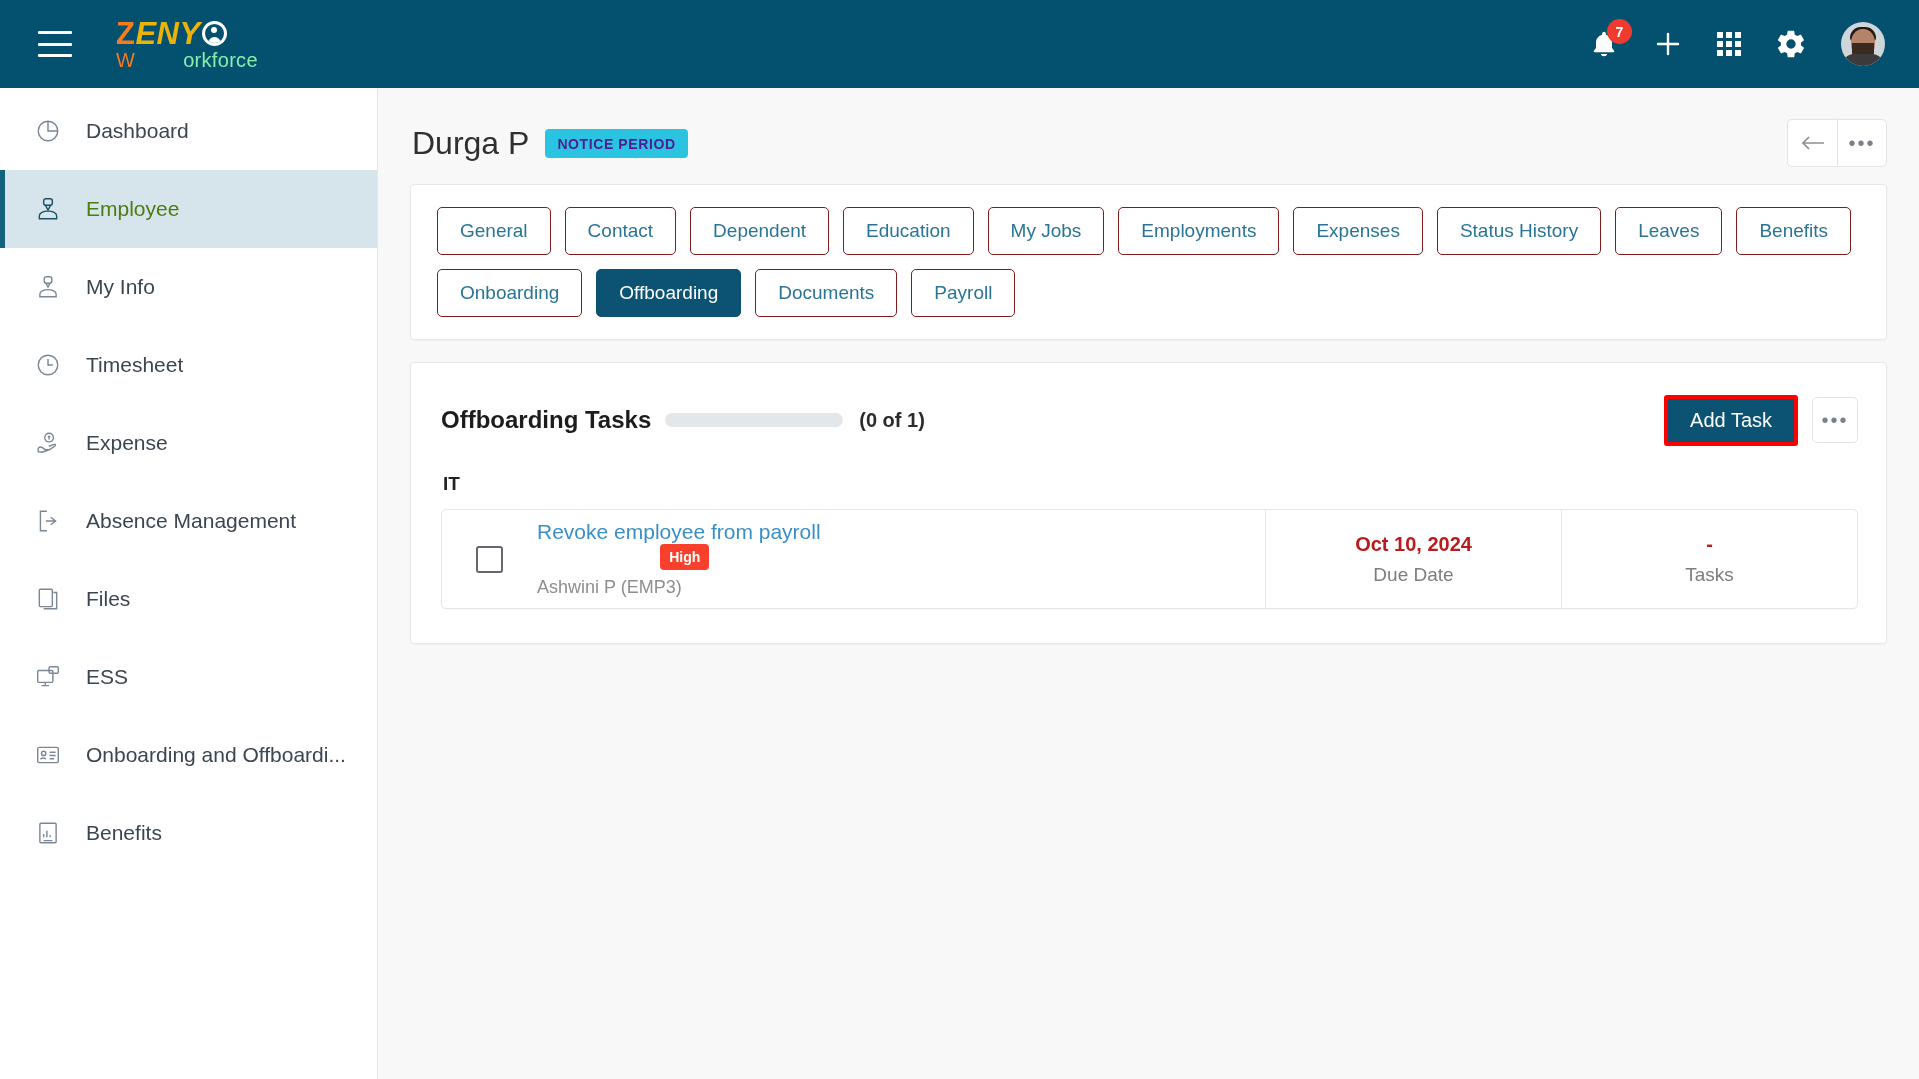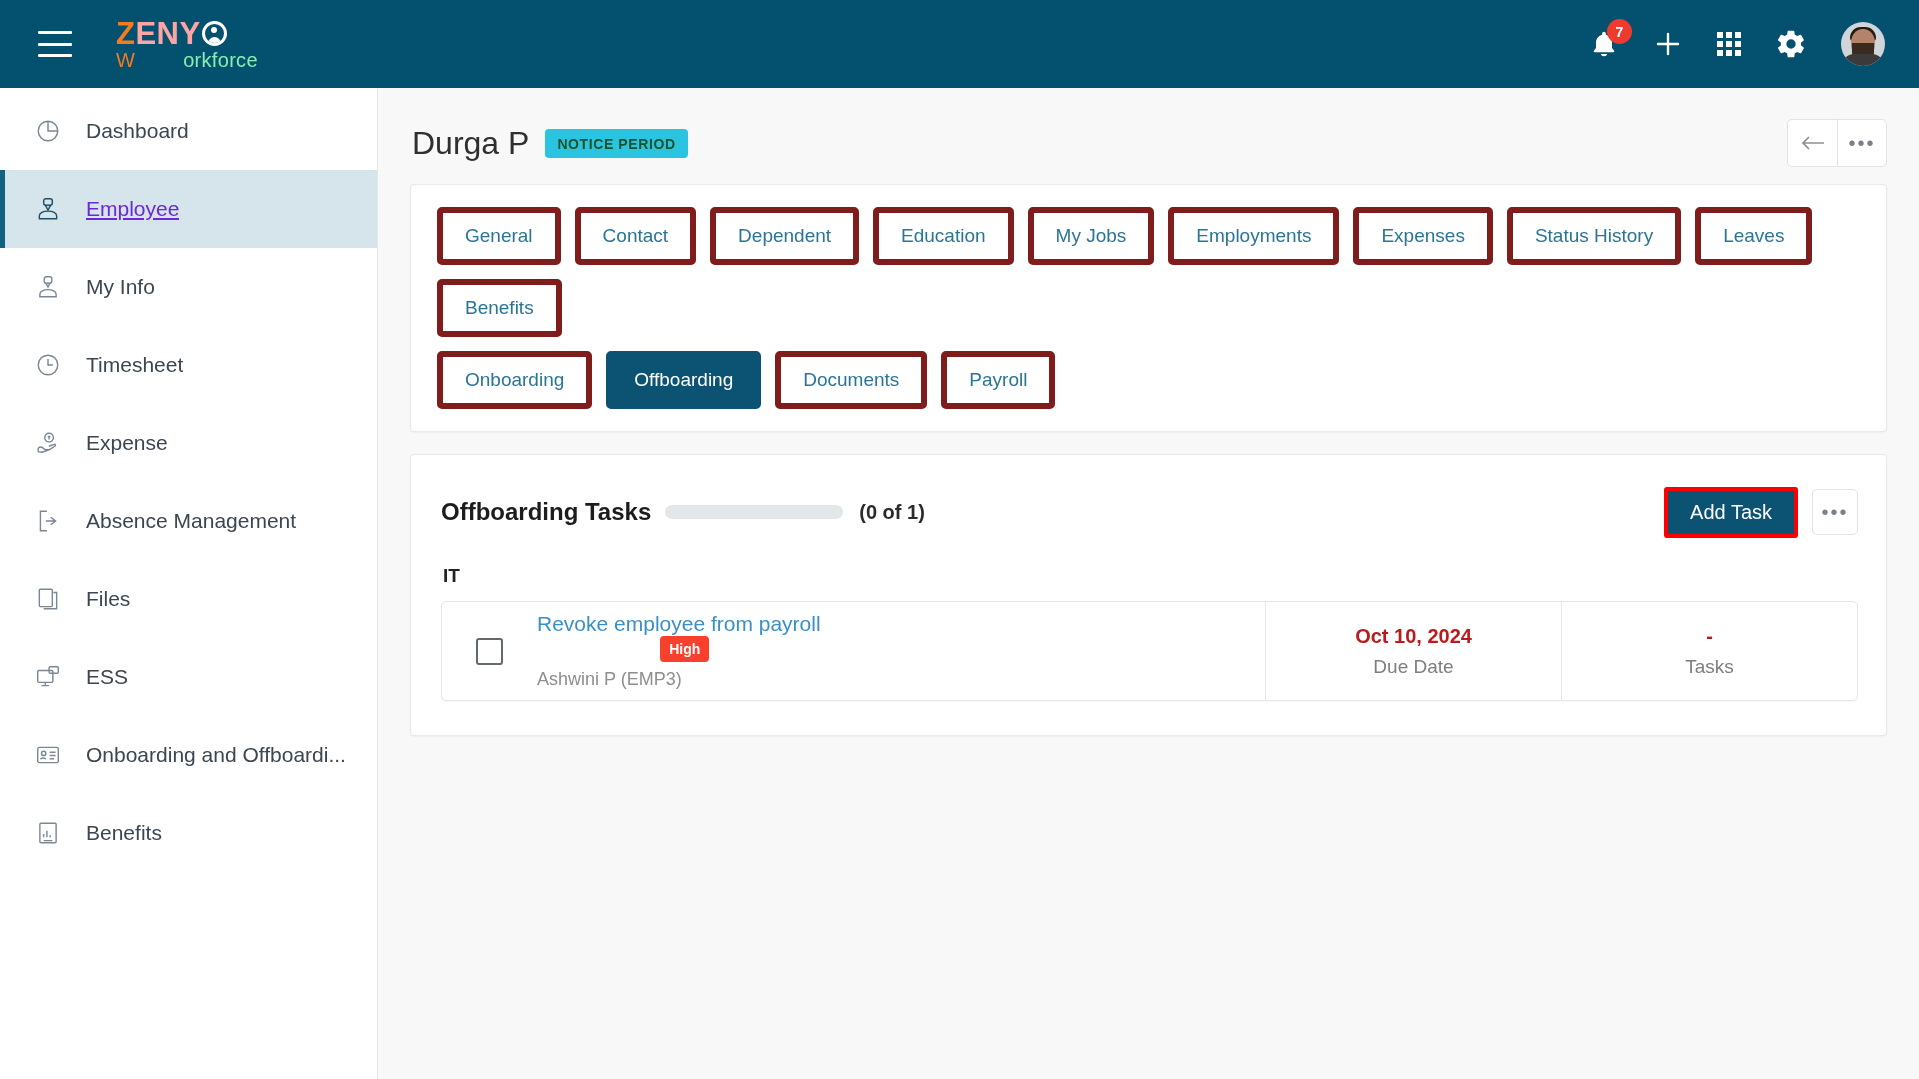"ENY" .logo-eny { color: #fca5a5 -> #eab308; font-style: none -> italic }
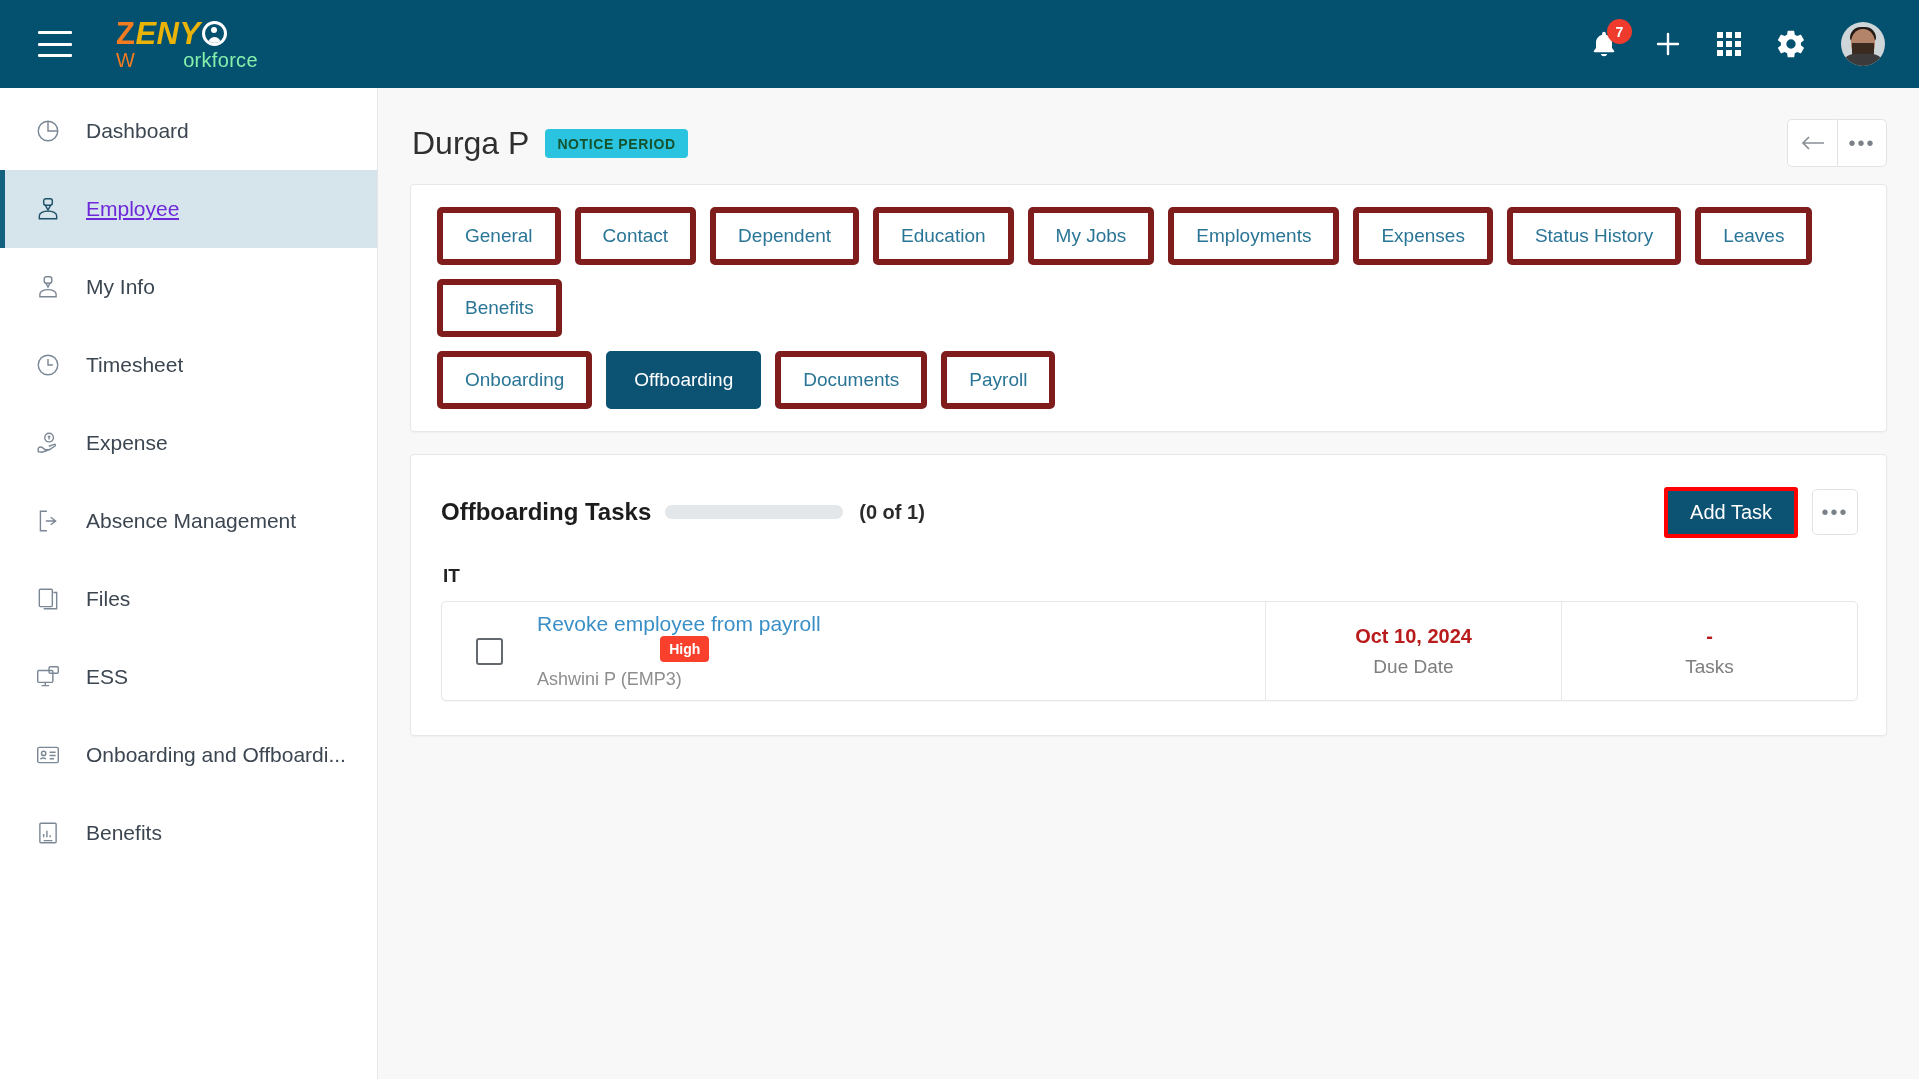"NOTICE PERIOD" .status-pill { color: #14532d -> #4c1d95 }
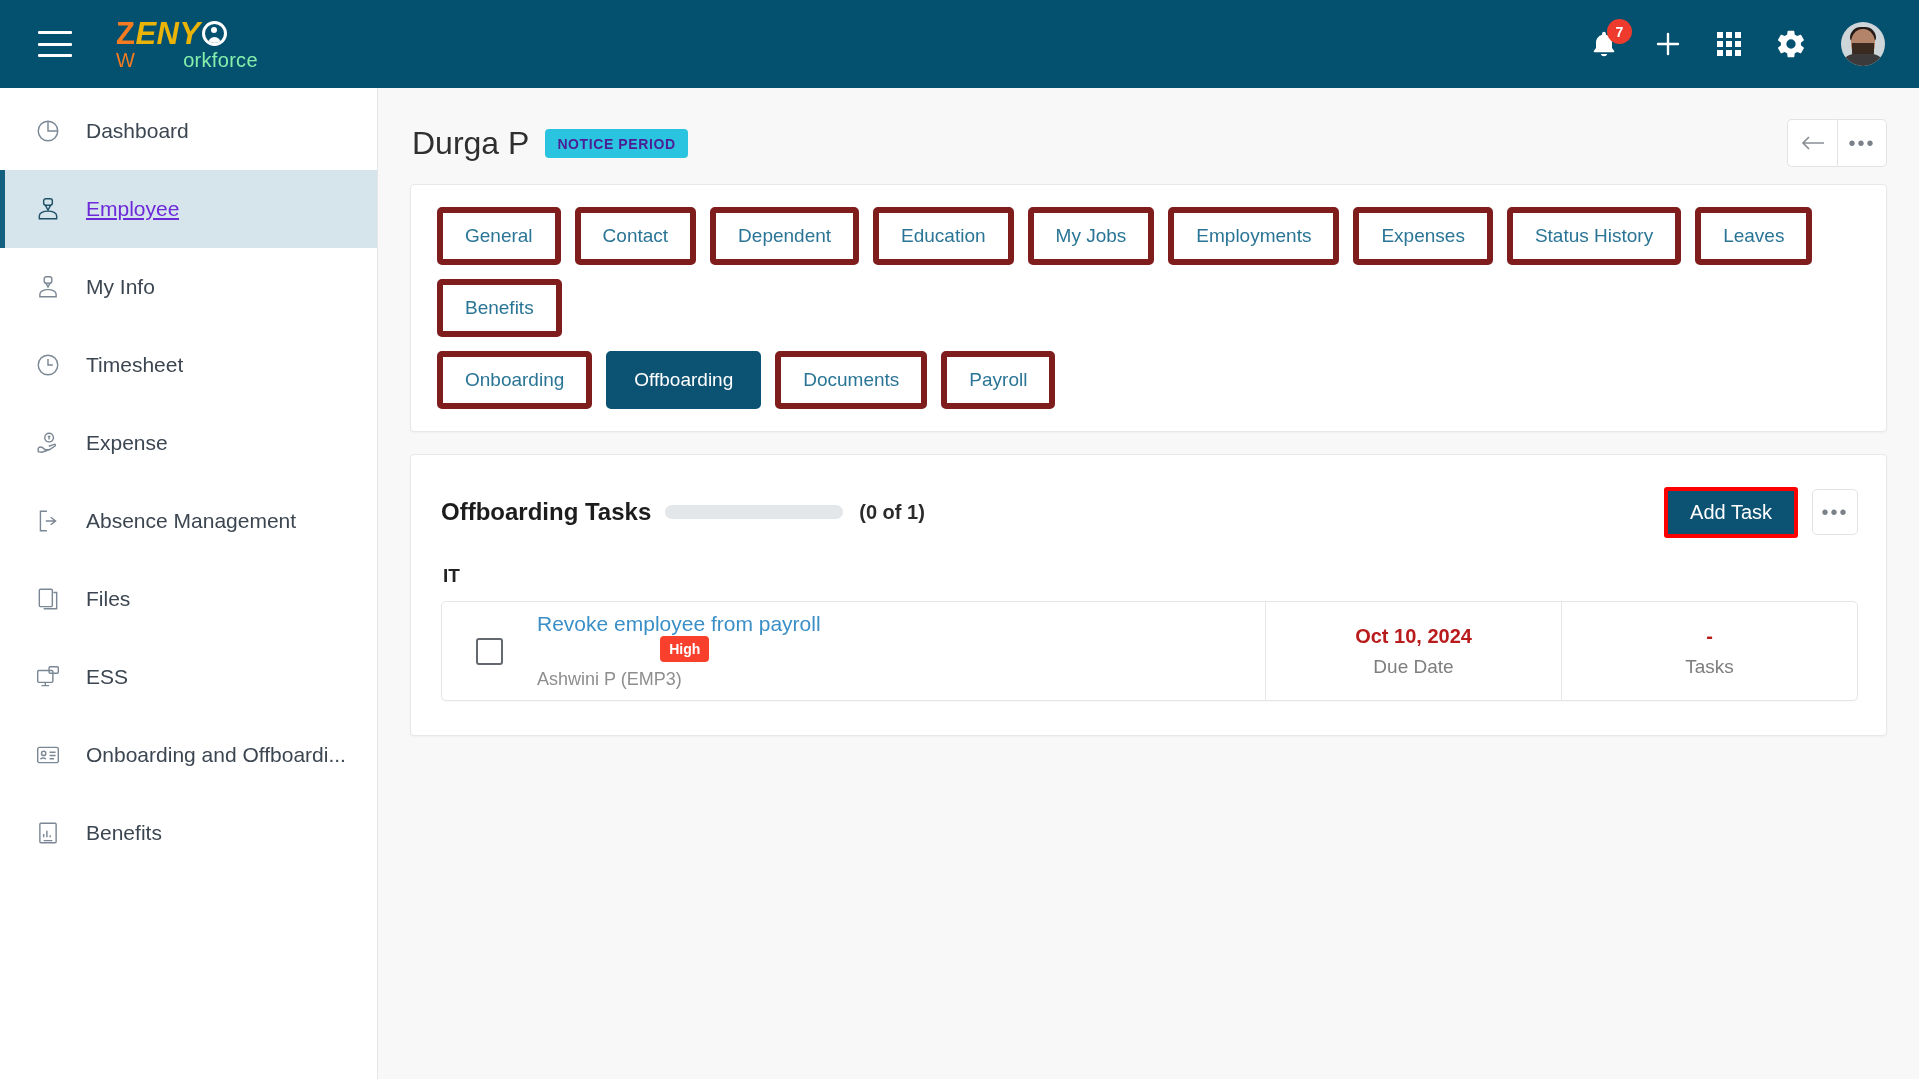"Employee" .nav-item.active .nav-label { color: #6d28d9 -> #4d7c0f; text-decoration: underline -> none }
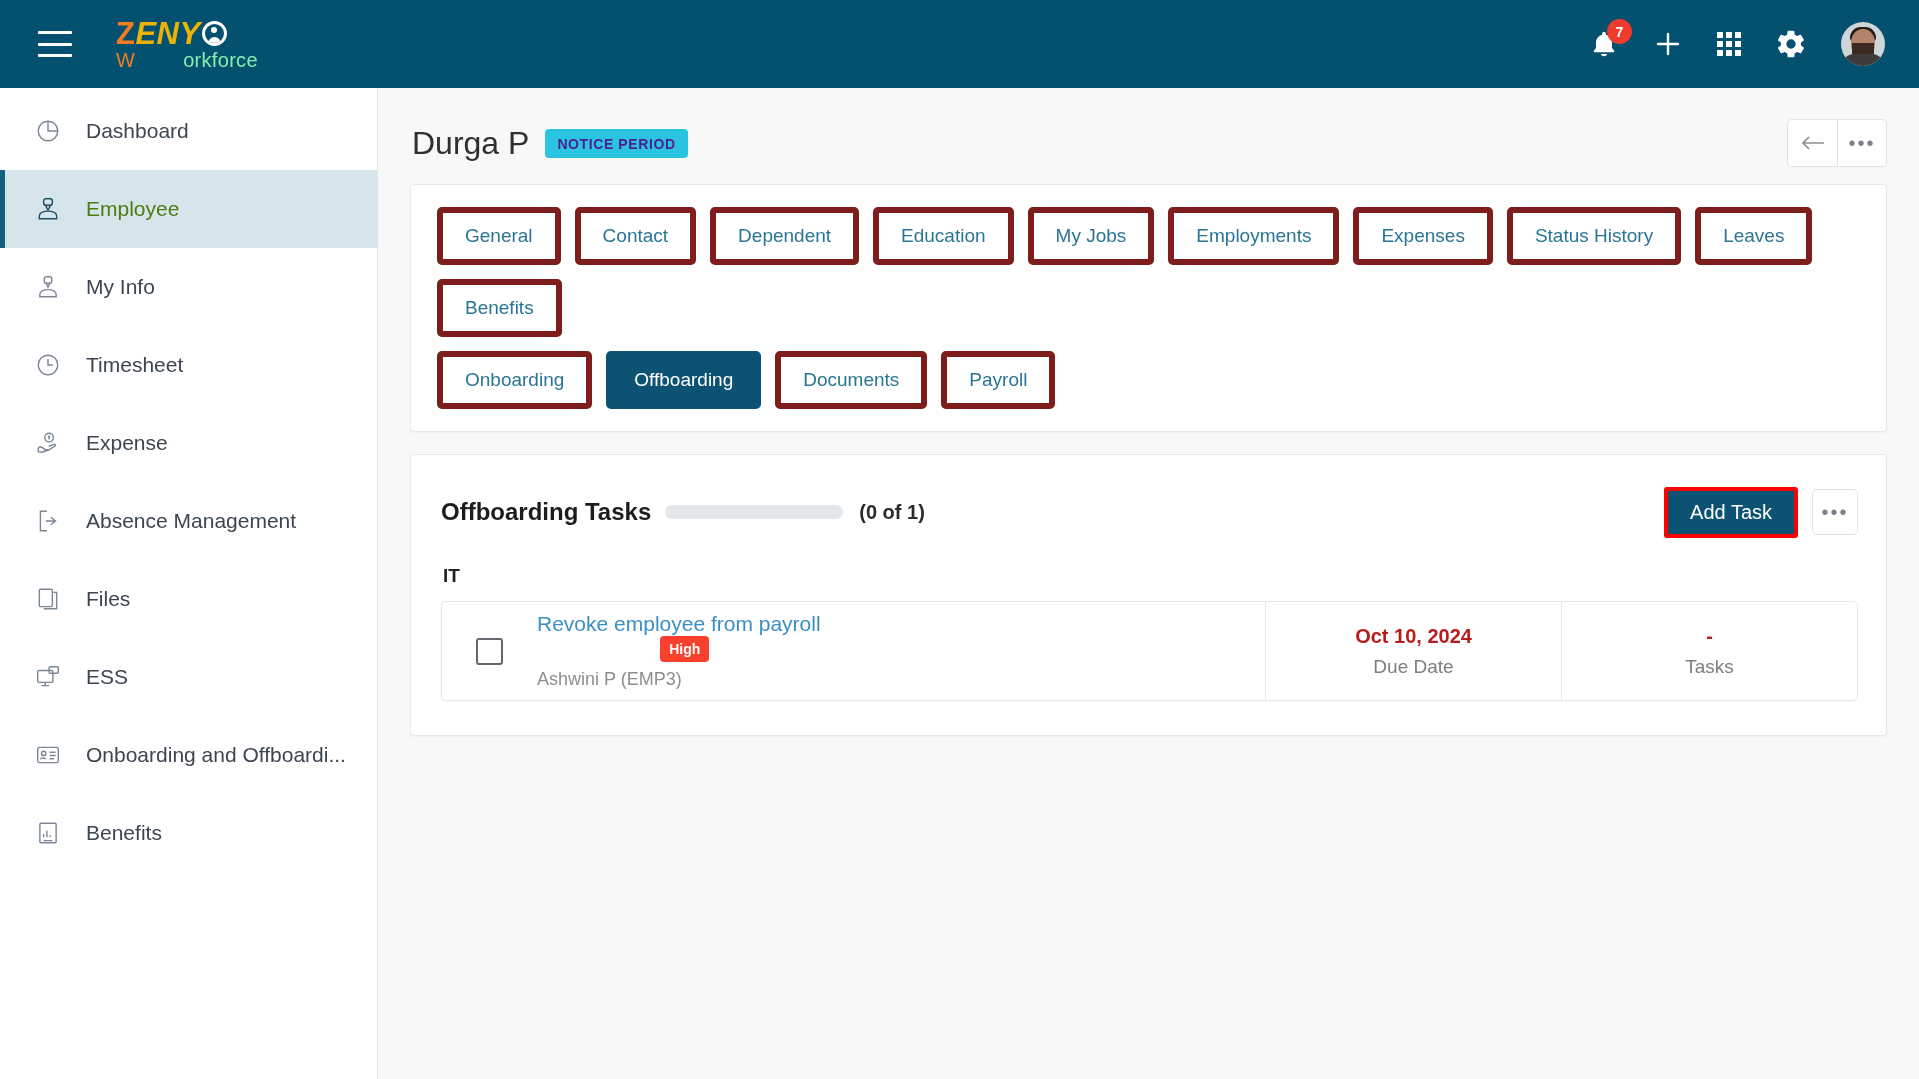"General" .tab { border: 6px solid #7f1d1d -> 1px solid #7f1d1d }
